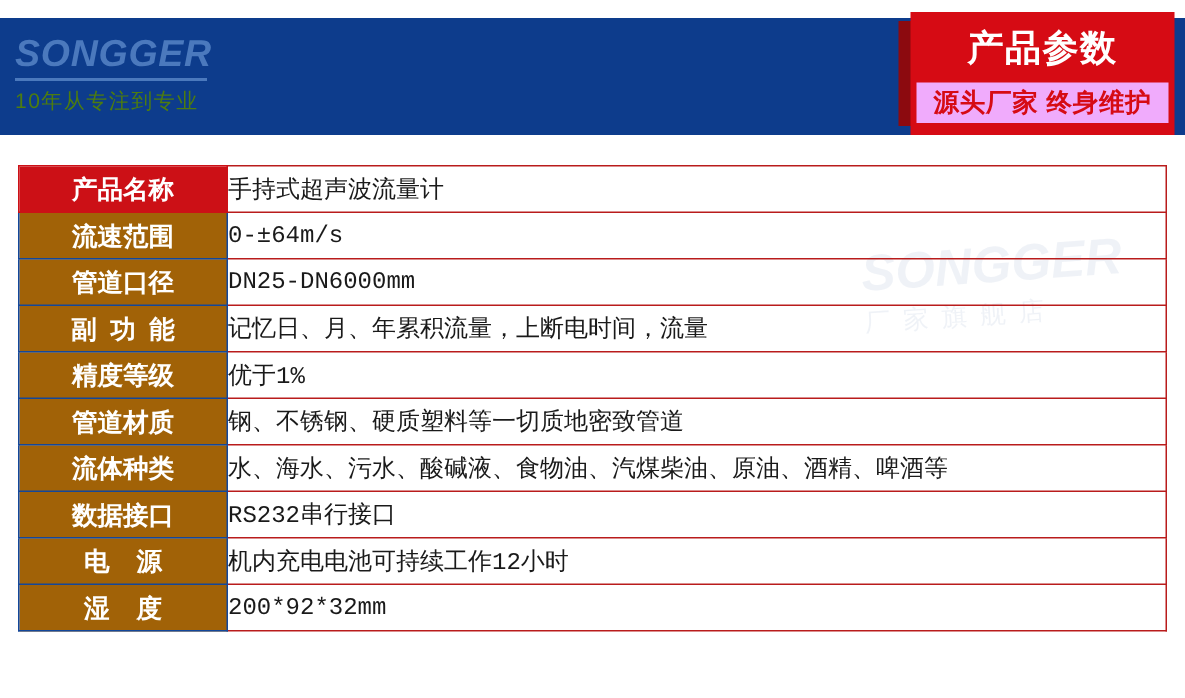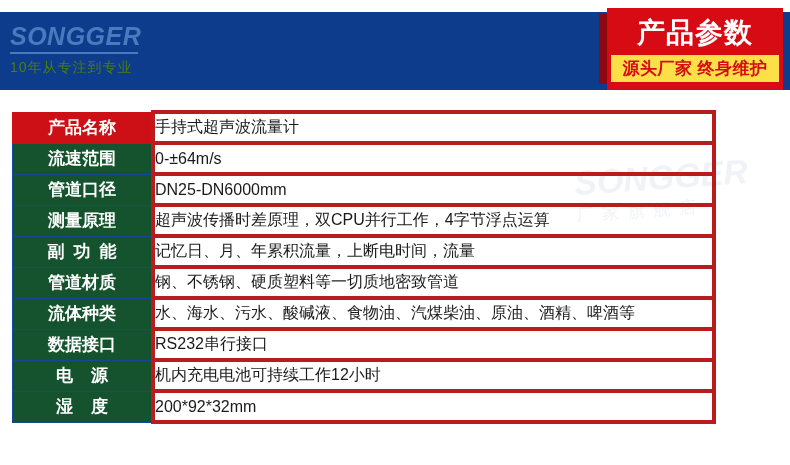"产品参数" .banner-title { font-size: 28px -> 24px }
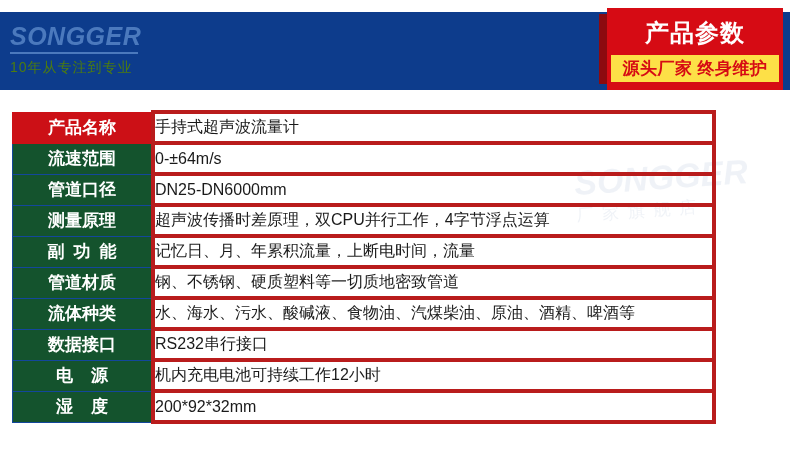"源头厂家 终身维护" .banner-sub { background: #fde047 -> #f0abfc }
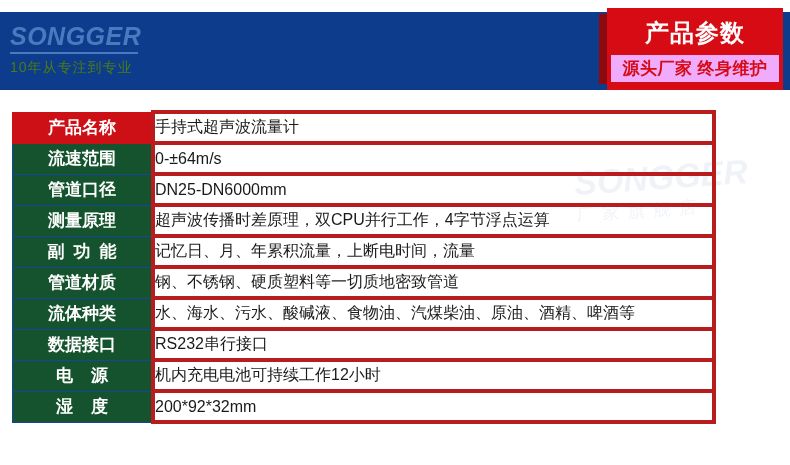"产品名称" .spec-table { font-family: none -> Liberation Mono, monospace; width: 704px -> 766px }
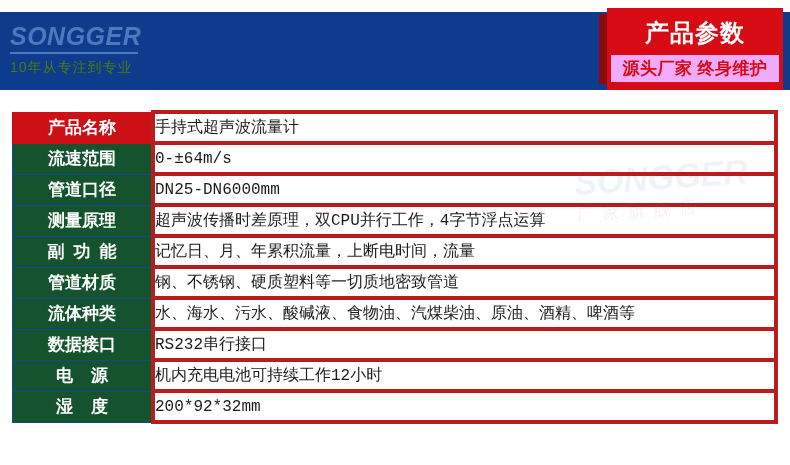"手持式超声波流量计" .cell-value { border: 4px solid #b91c1c -> 1px solid #b91c1c }
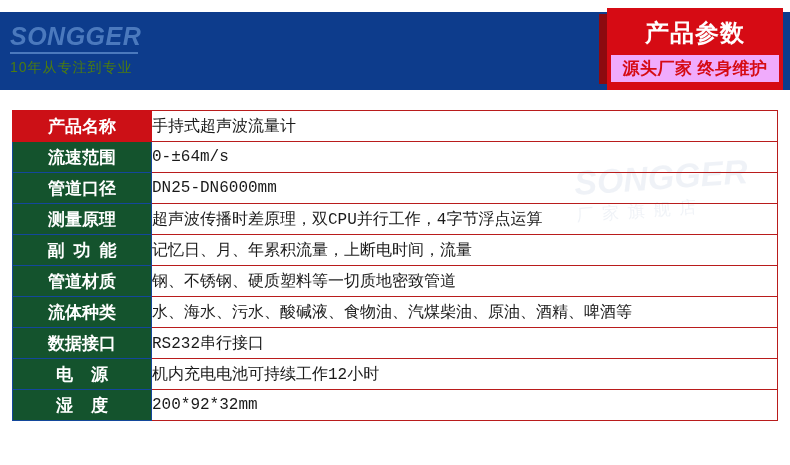"流速范围" .cell-label { background: #14532d -> #a16207 }
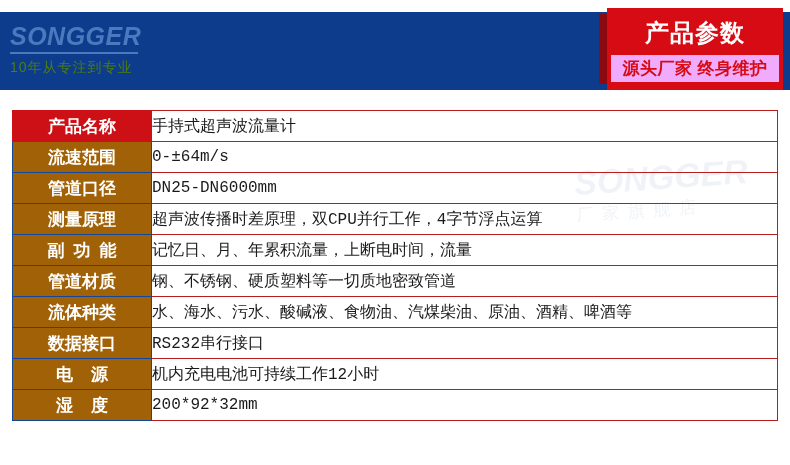"测量原理" tr { html: <tr> <td><span>测量原理</span></td> <td>超声波传播时差原理，双CPU并行工作，4字节浮点运算</td> </tr> -> none }
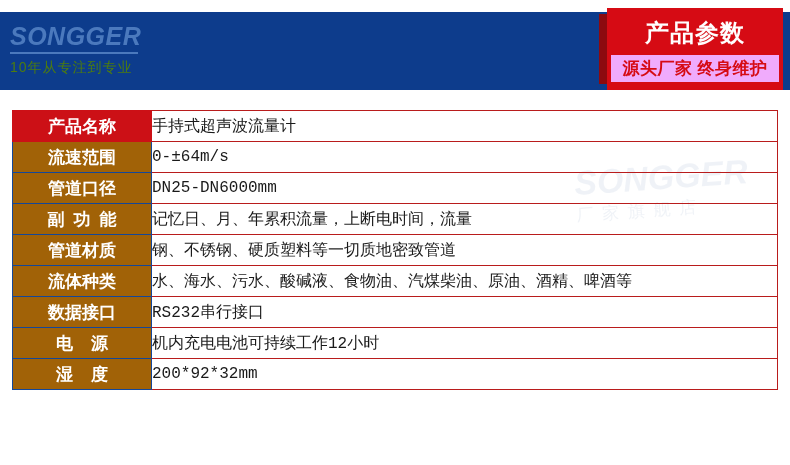"精度等级" tr { html: none -> <tr> <td><span>精度等级</span></td> <td>优于1%</td> </tr> }
